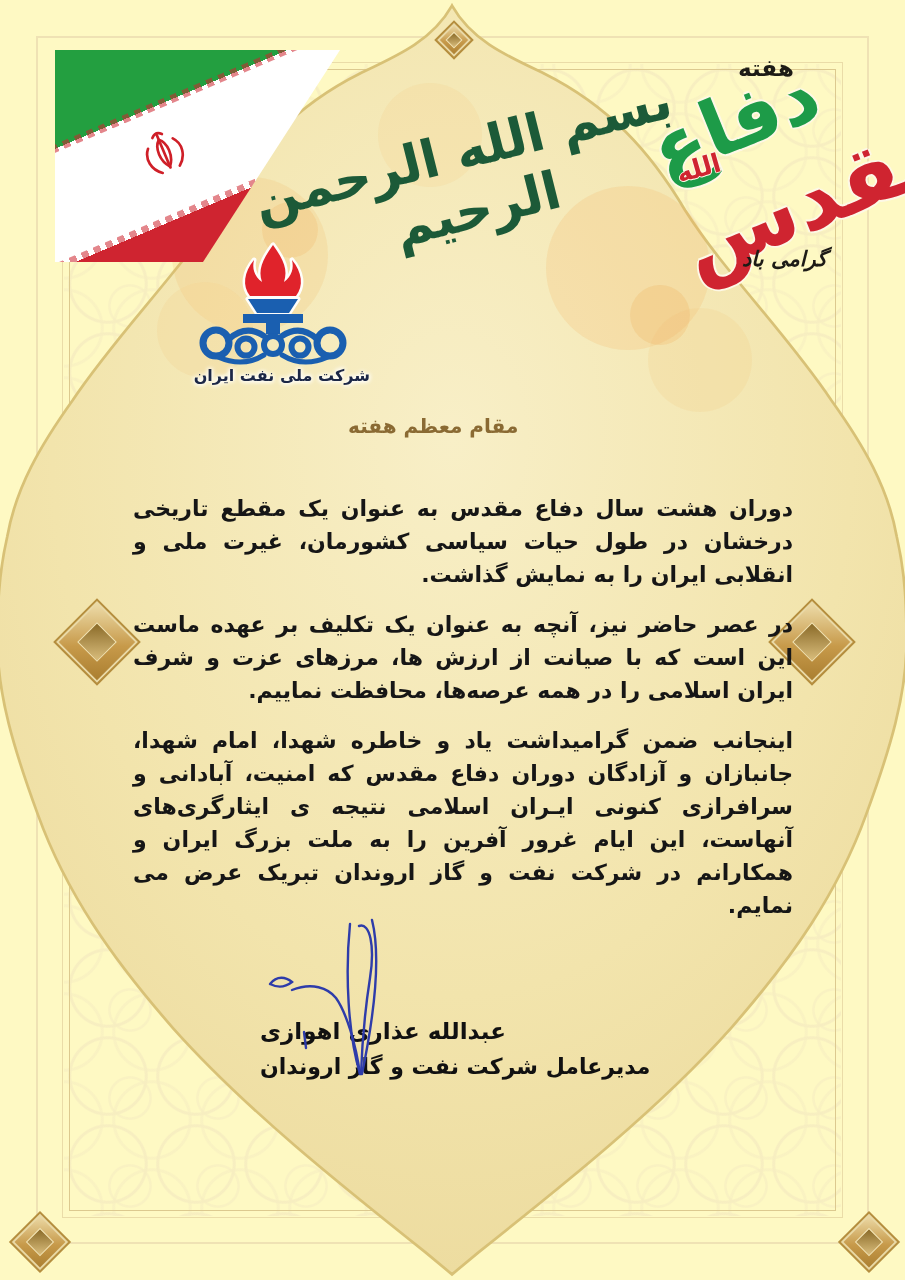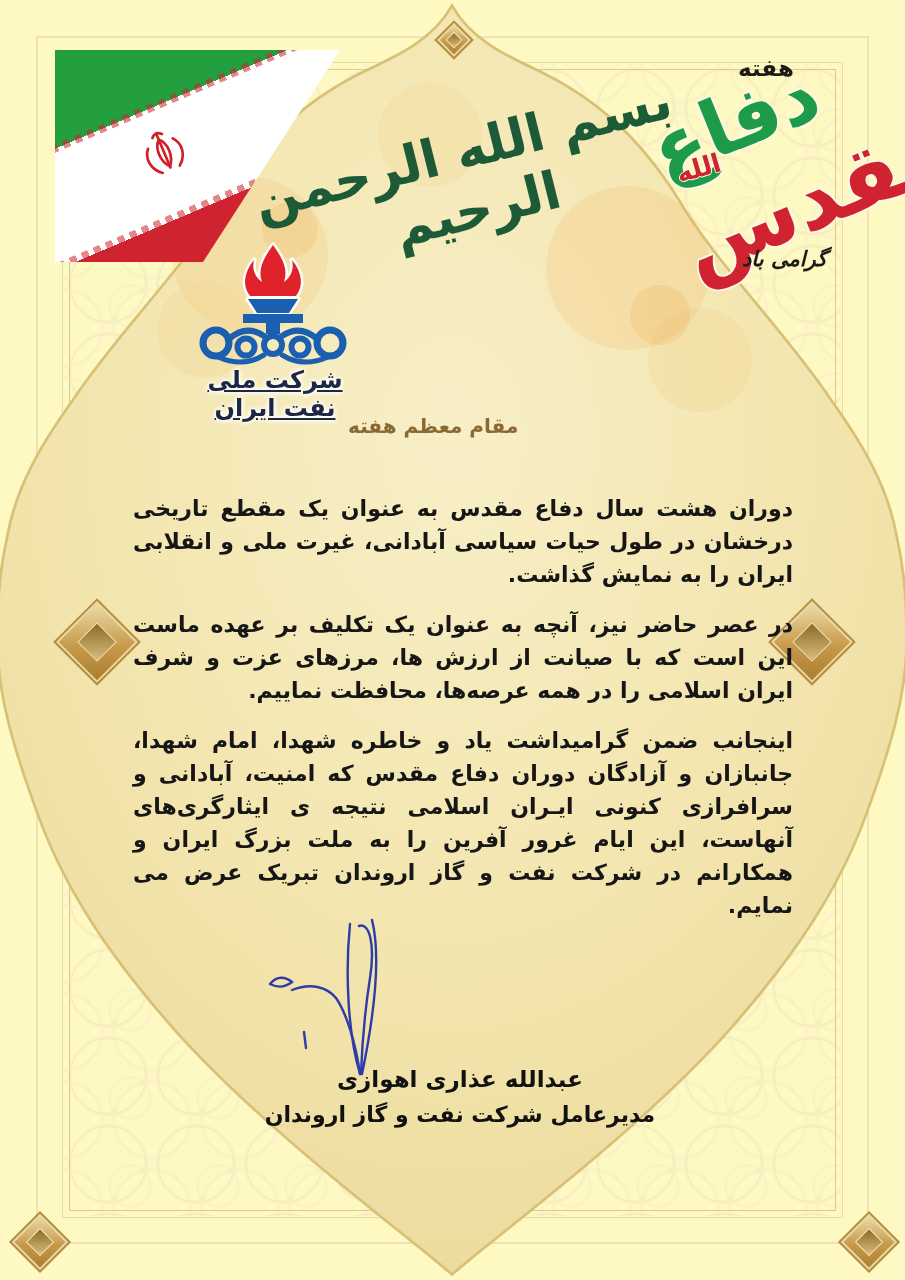"شرکت ملی نفت ایران" .company.l1 { font-size: 24px -> 16px; text-align: center -> none; text-decoration: underline -> none }
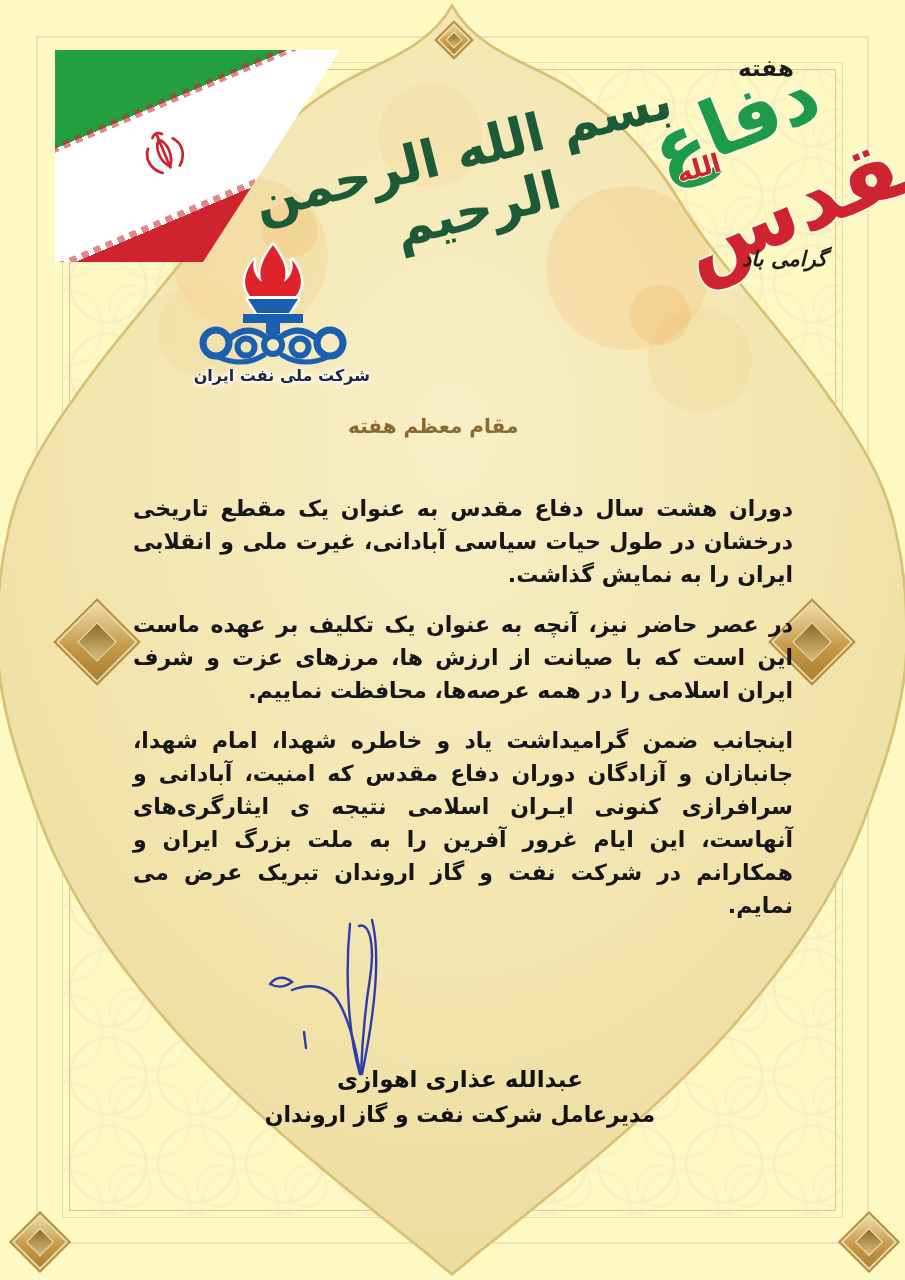"دوران هشت سال دفاع مقدس" p { text: آبادانی -> کشورمان }
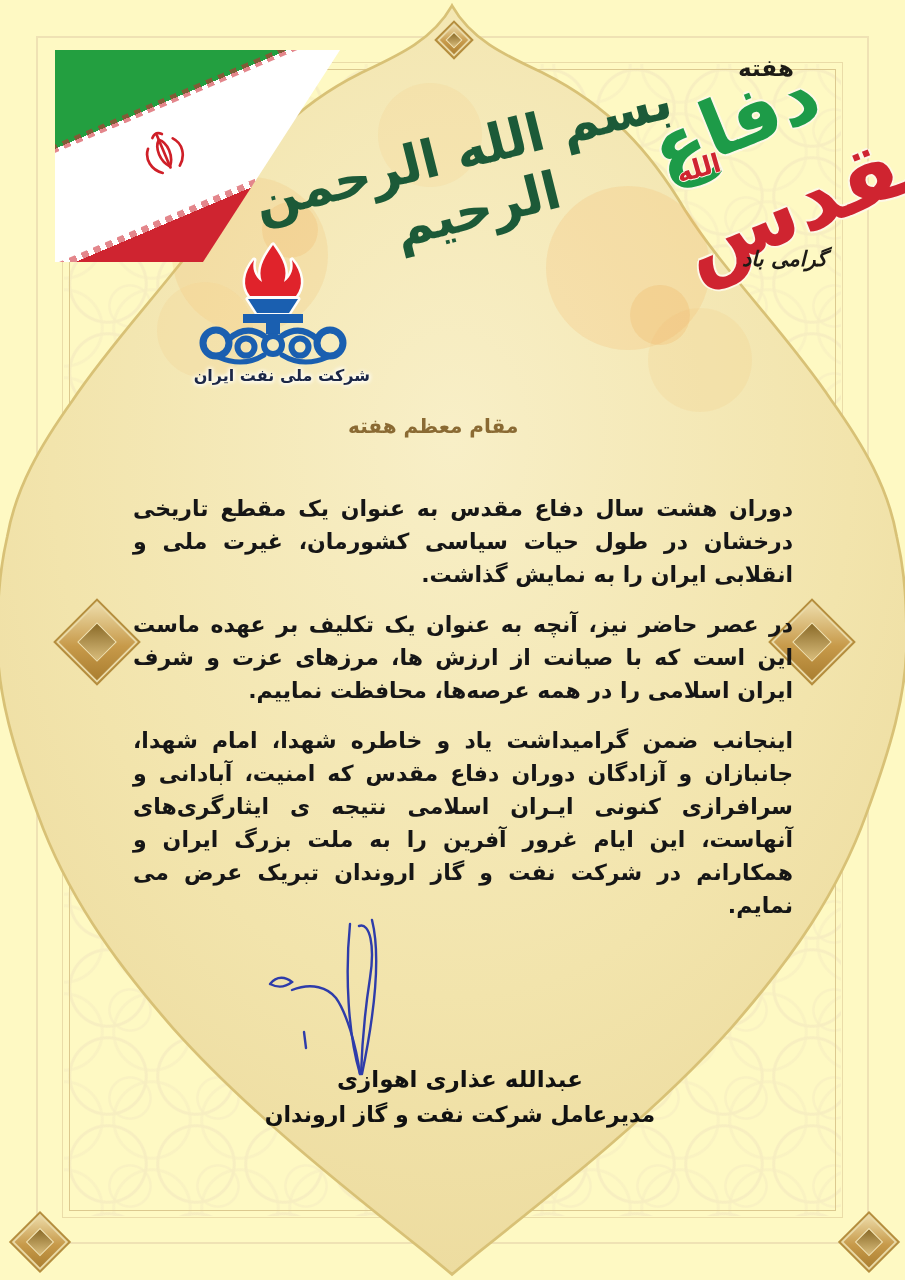"عبدالله عذاری اهوازی" .sign-block { margin-top: 48px -> none; text-align: center -> left }
